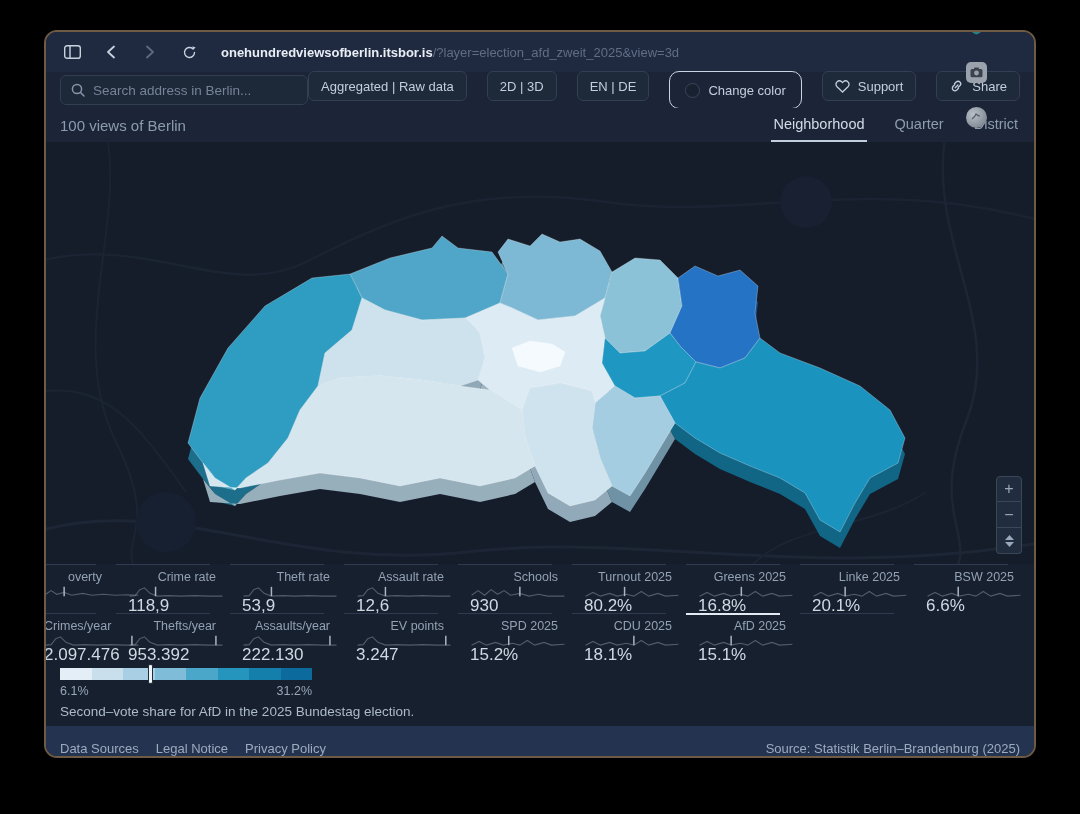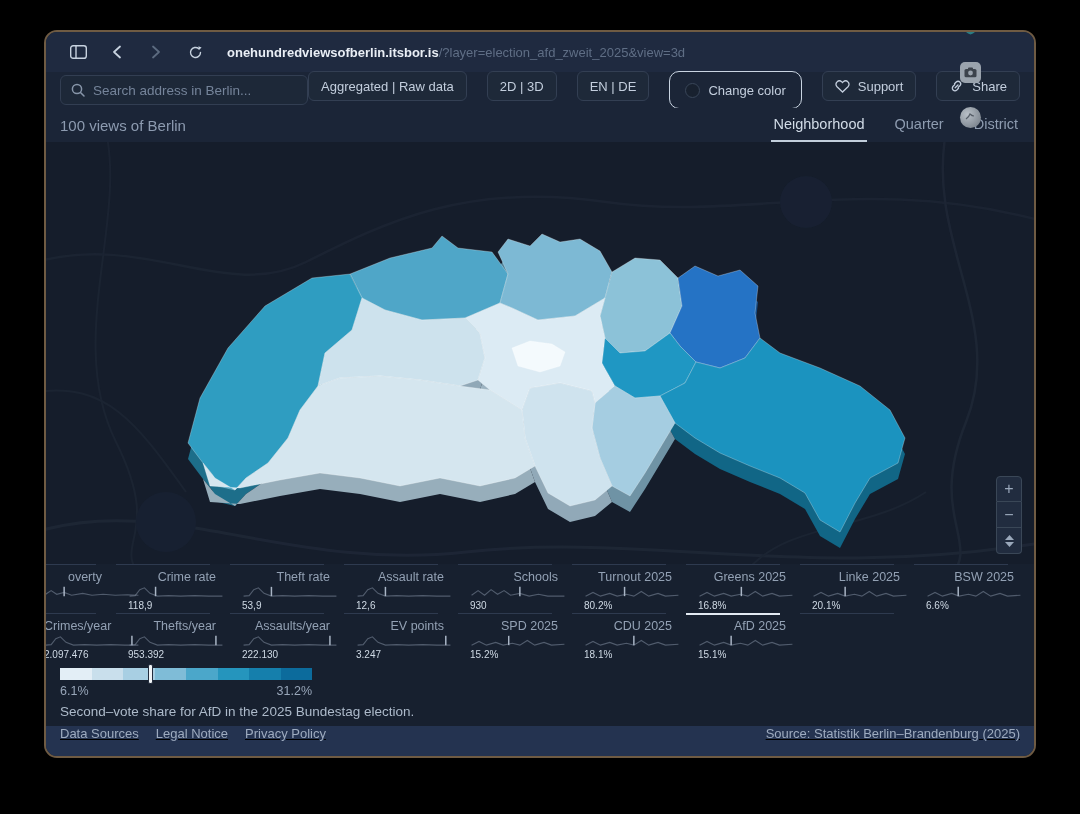"onehundredviewsofberlin.itsbor.is/?layer" .chrome { padding: 0 22px -> 0 16px }
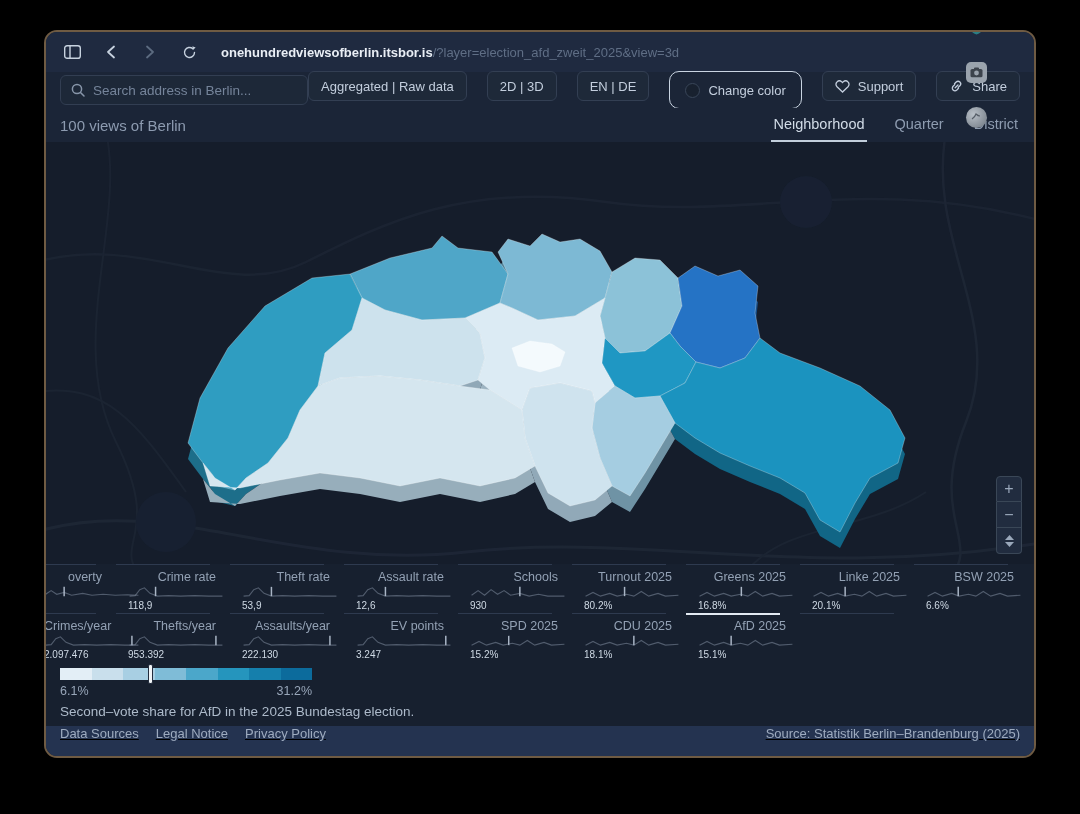"118,9" .cell .val { font-size: 10px -> 17px }
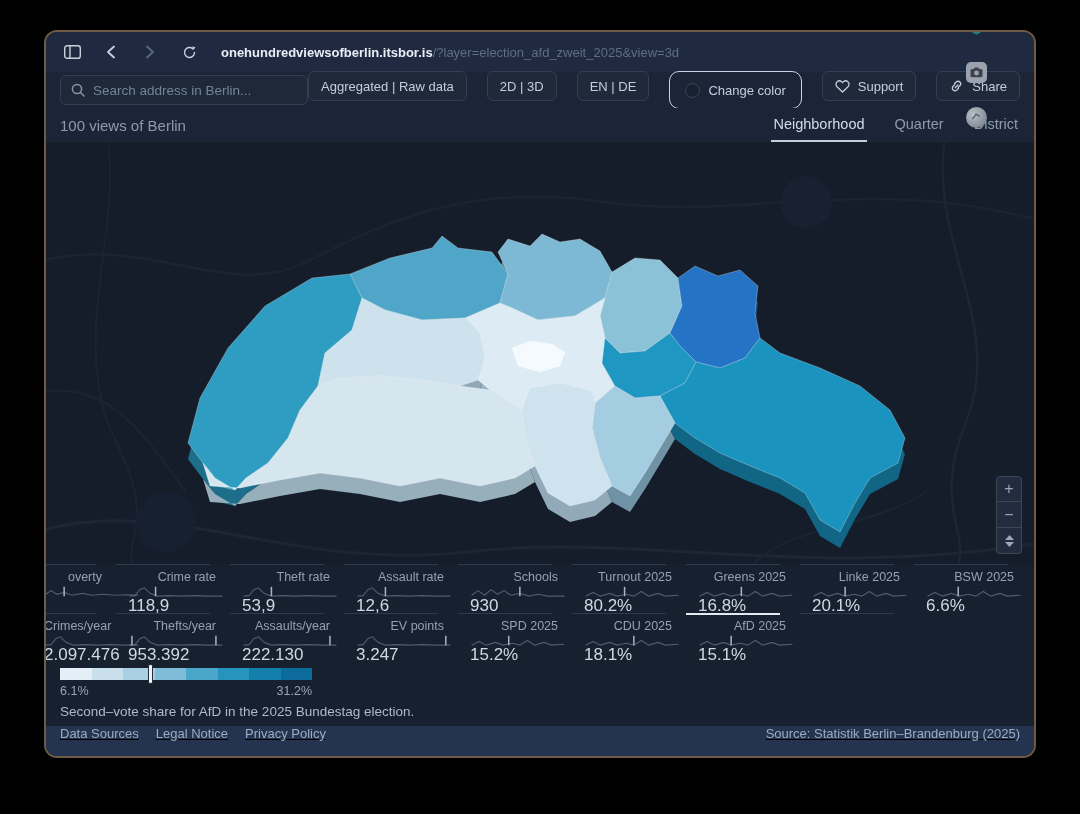"Data Sources" .footer { align-items: flex-start -> flex-end; text-decoration: underline -> none }
